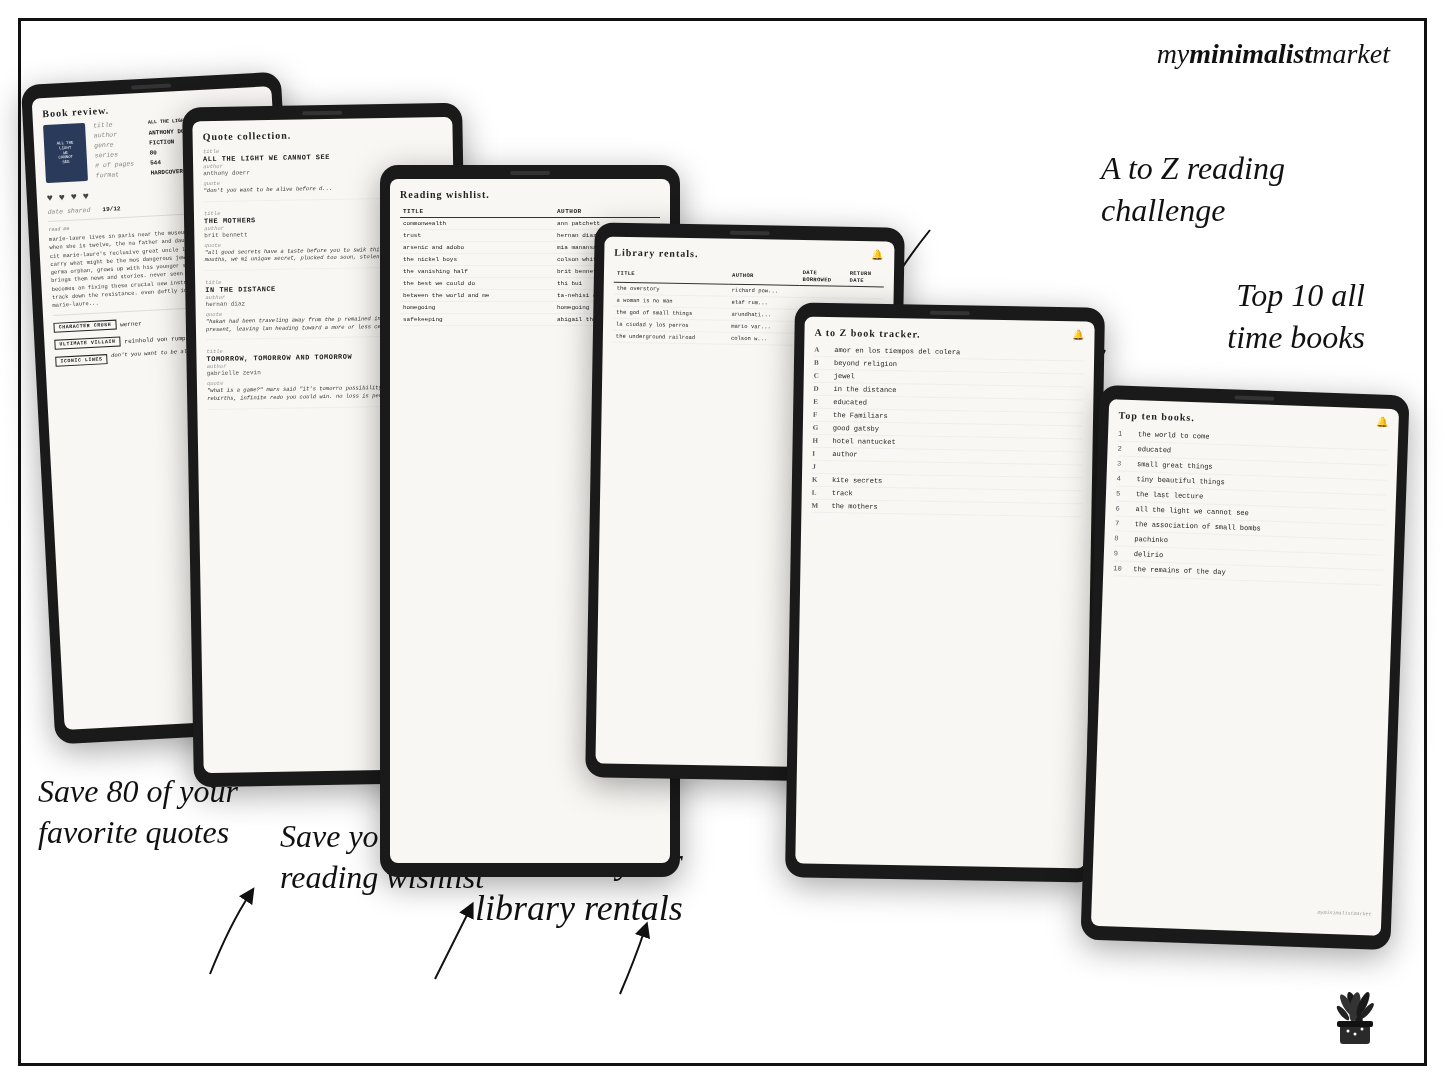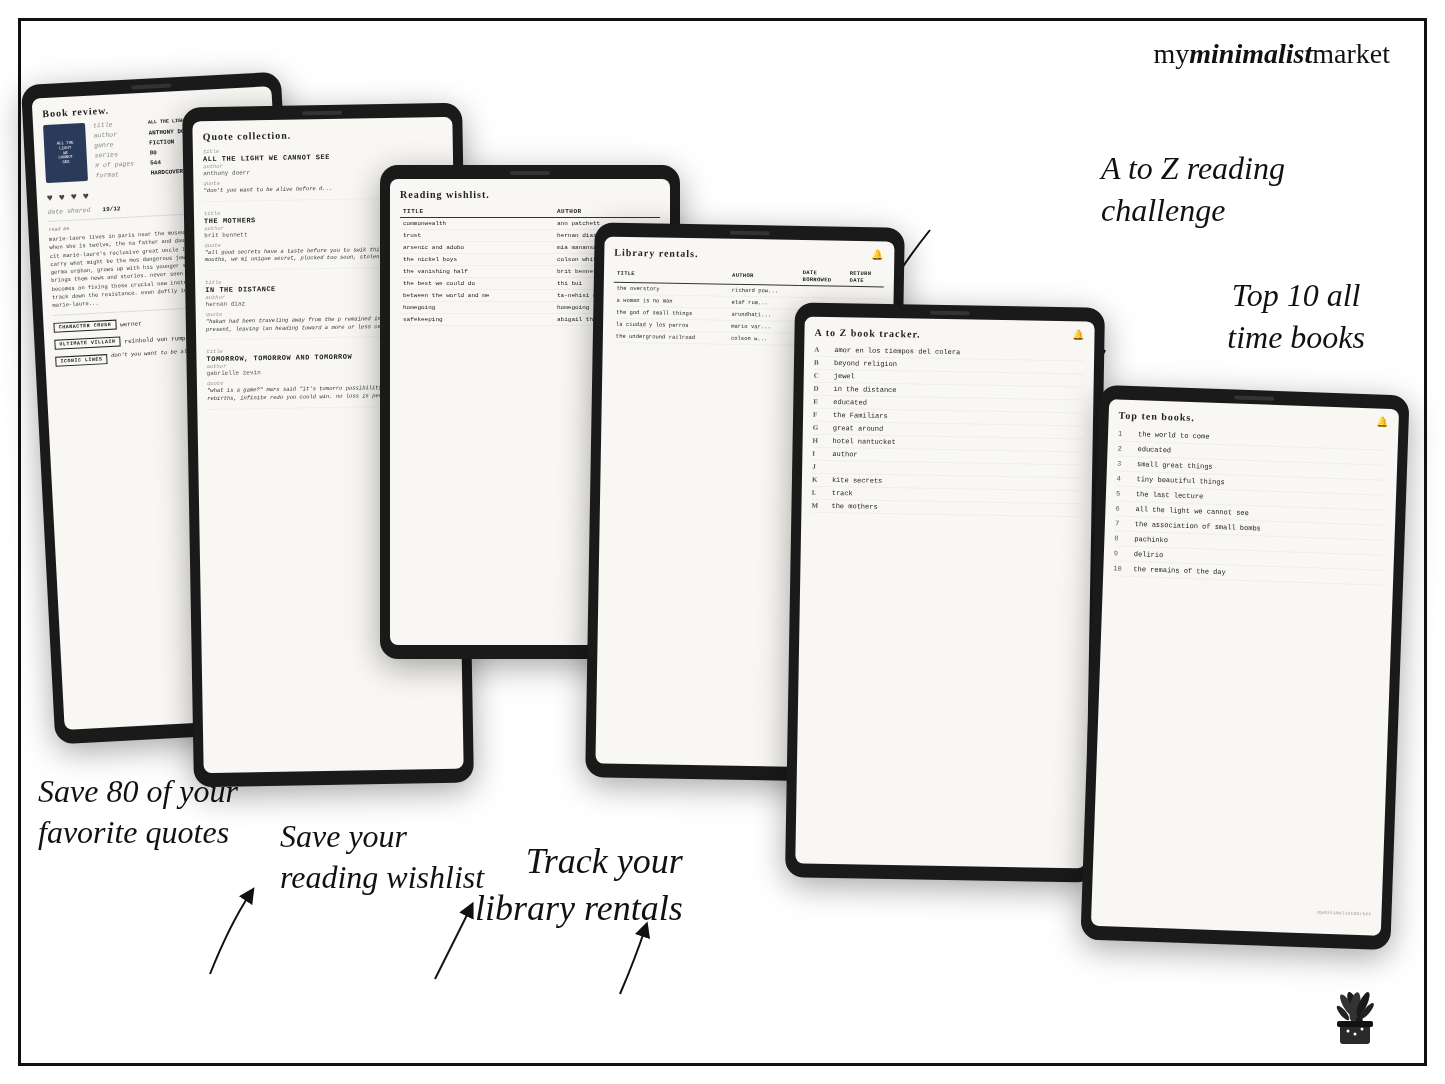"my" .brand span.light { font-style: none -> italic }
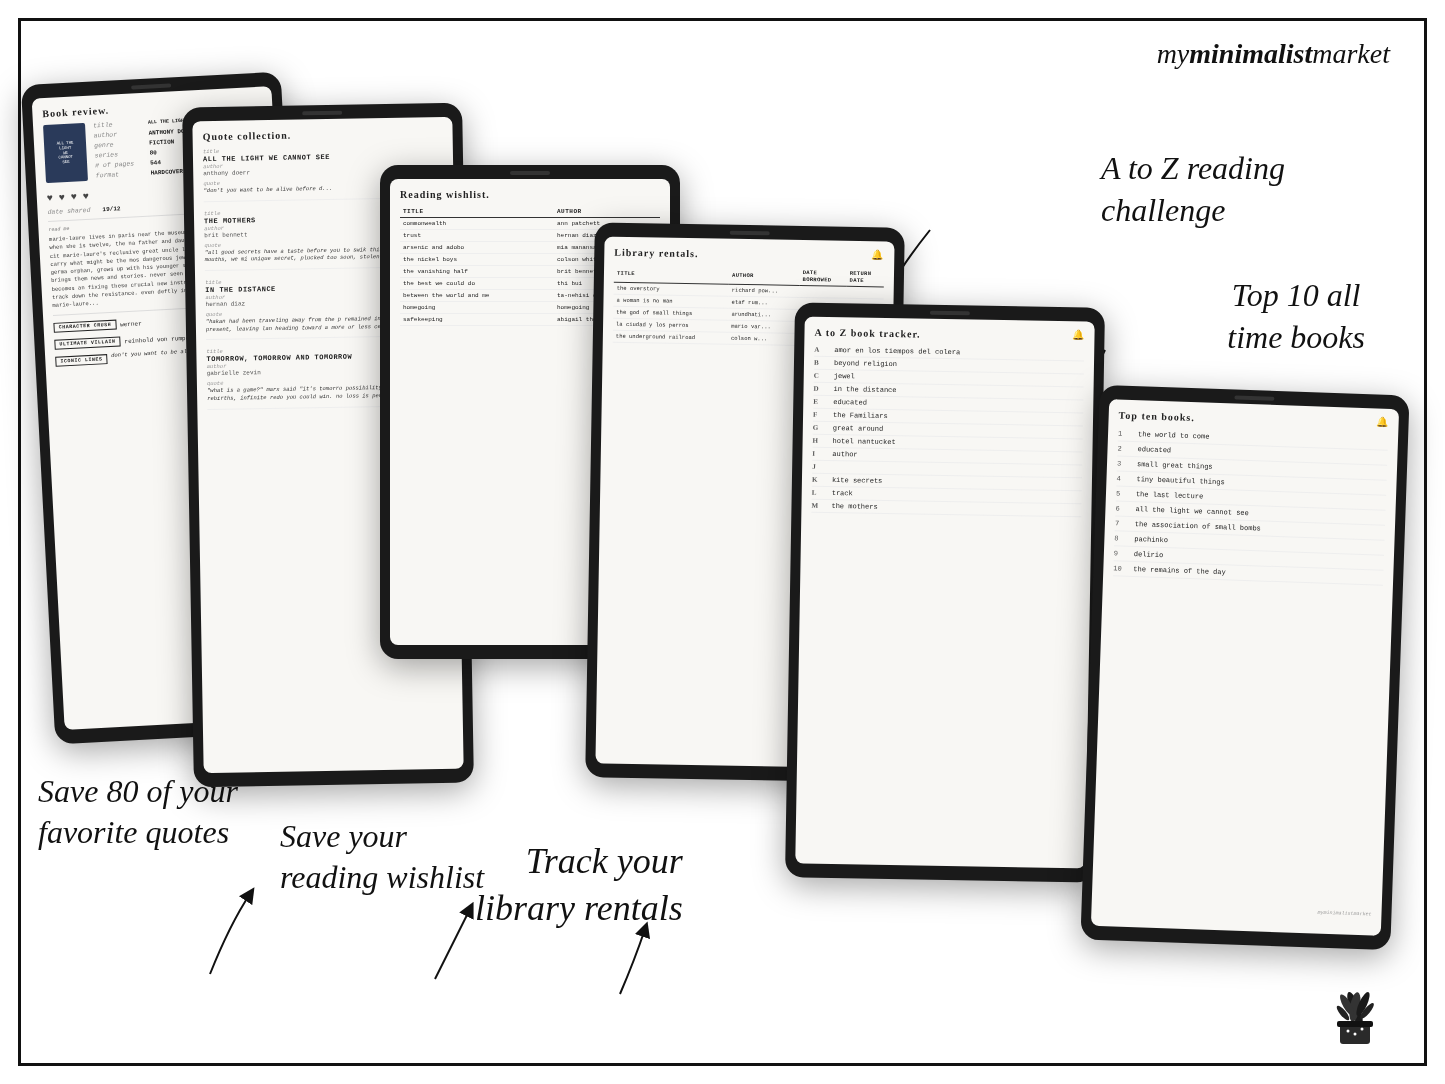"Reading wishlist." .tab3 { height: 494px -> 712px }
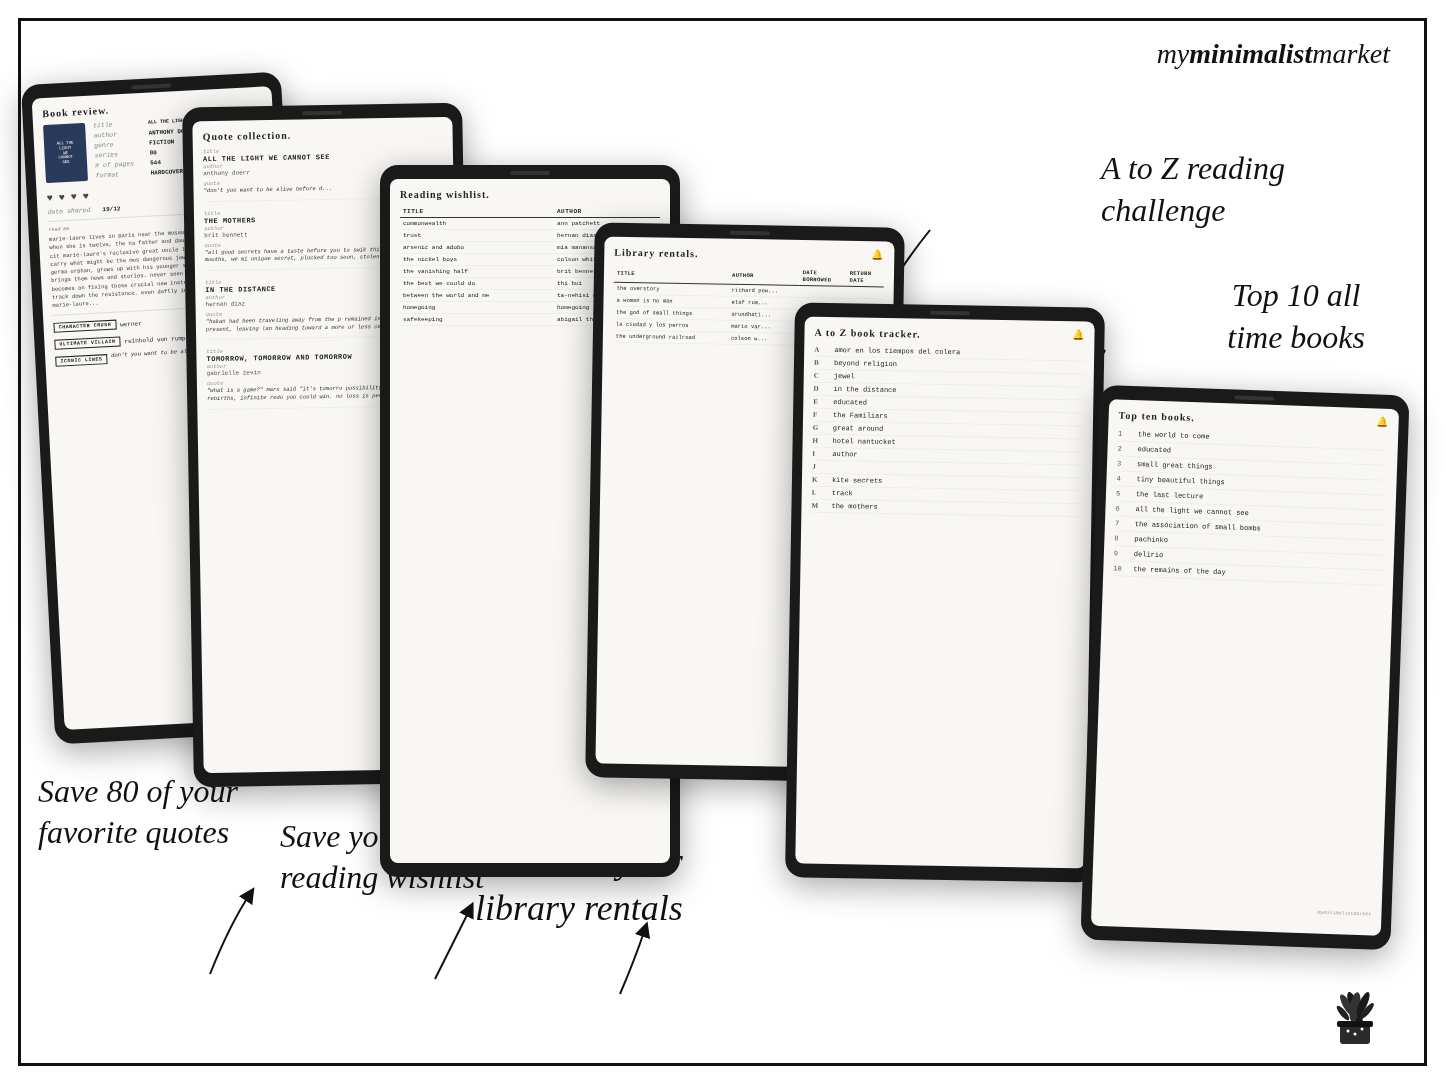"Top 10 all" .ann-top10 { text-align: center -> right }
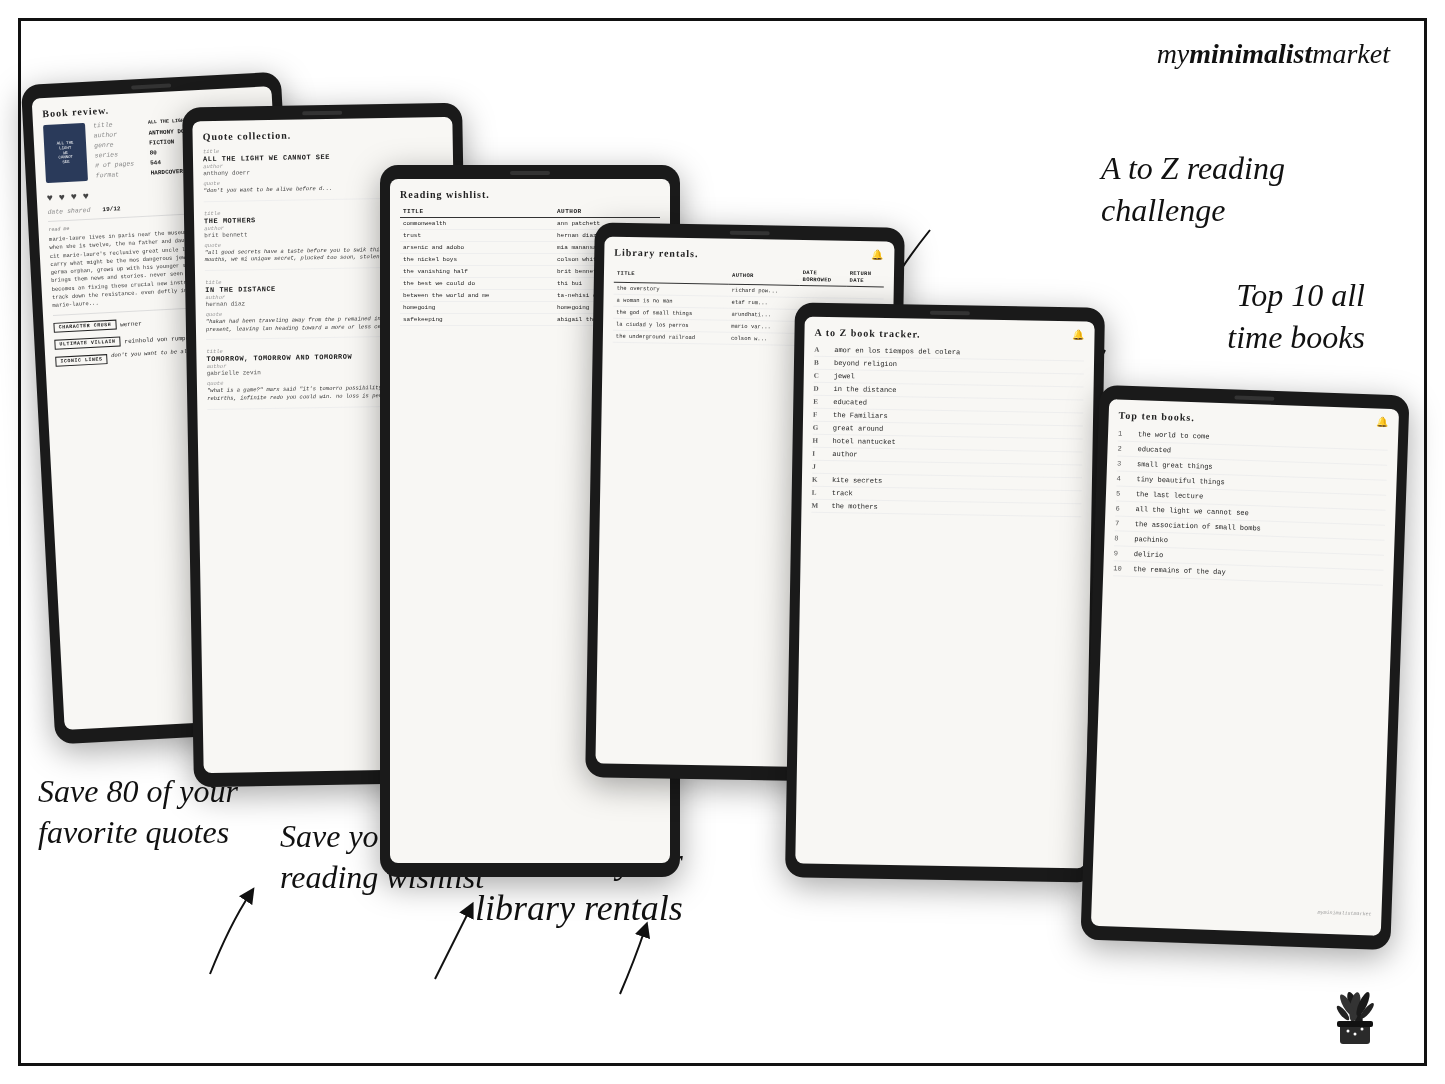"great around" span.az-book { text: great around -> good gatsby }
